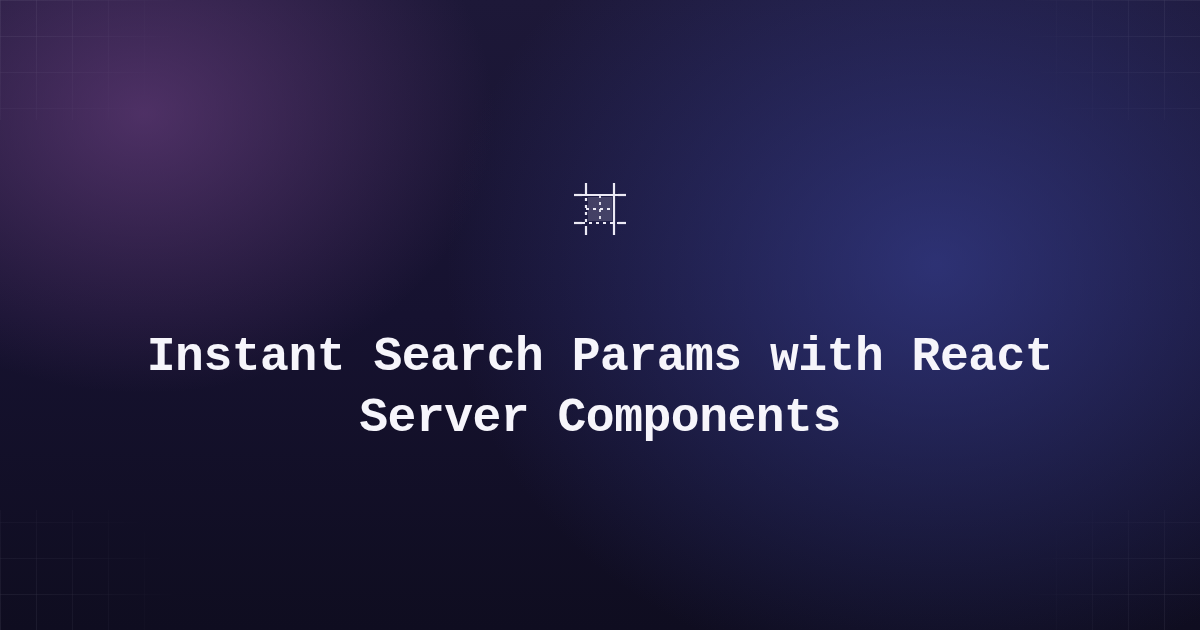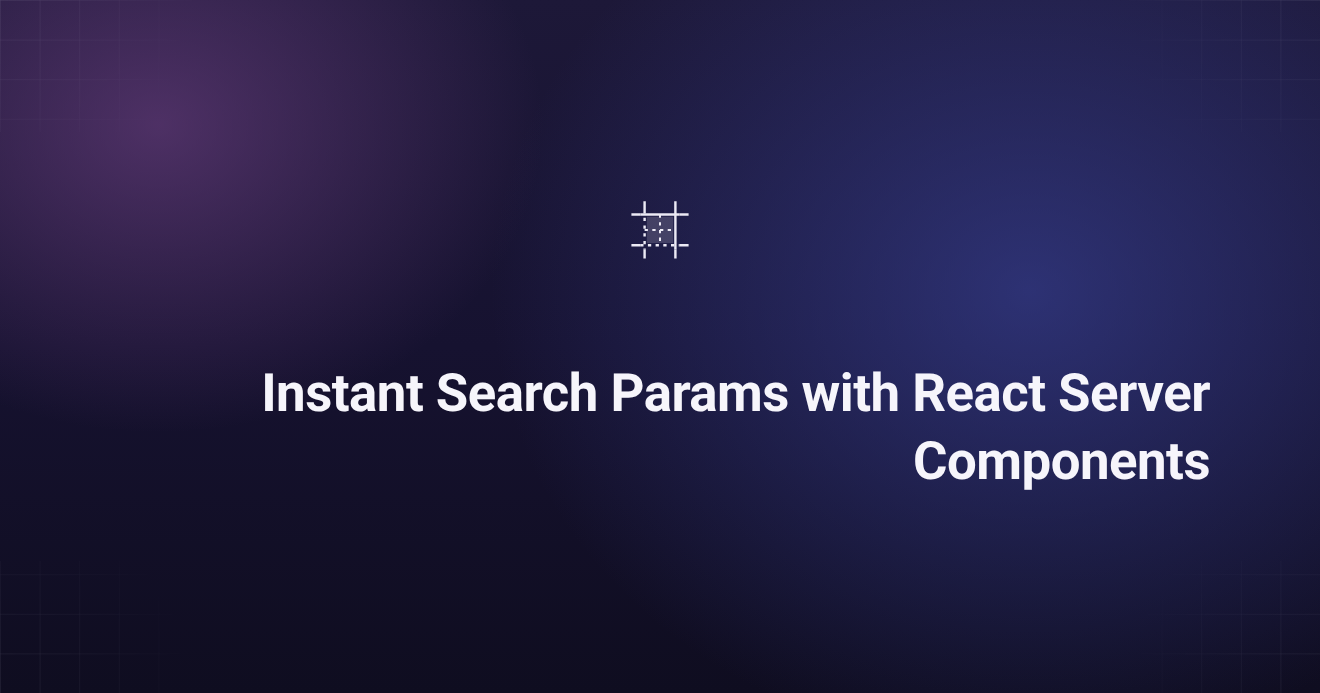"Instant Search Params with React" .title { font-family: none -> Liberation Mono, monospace; text-align: right -> center }
